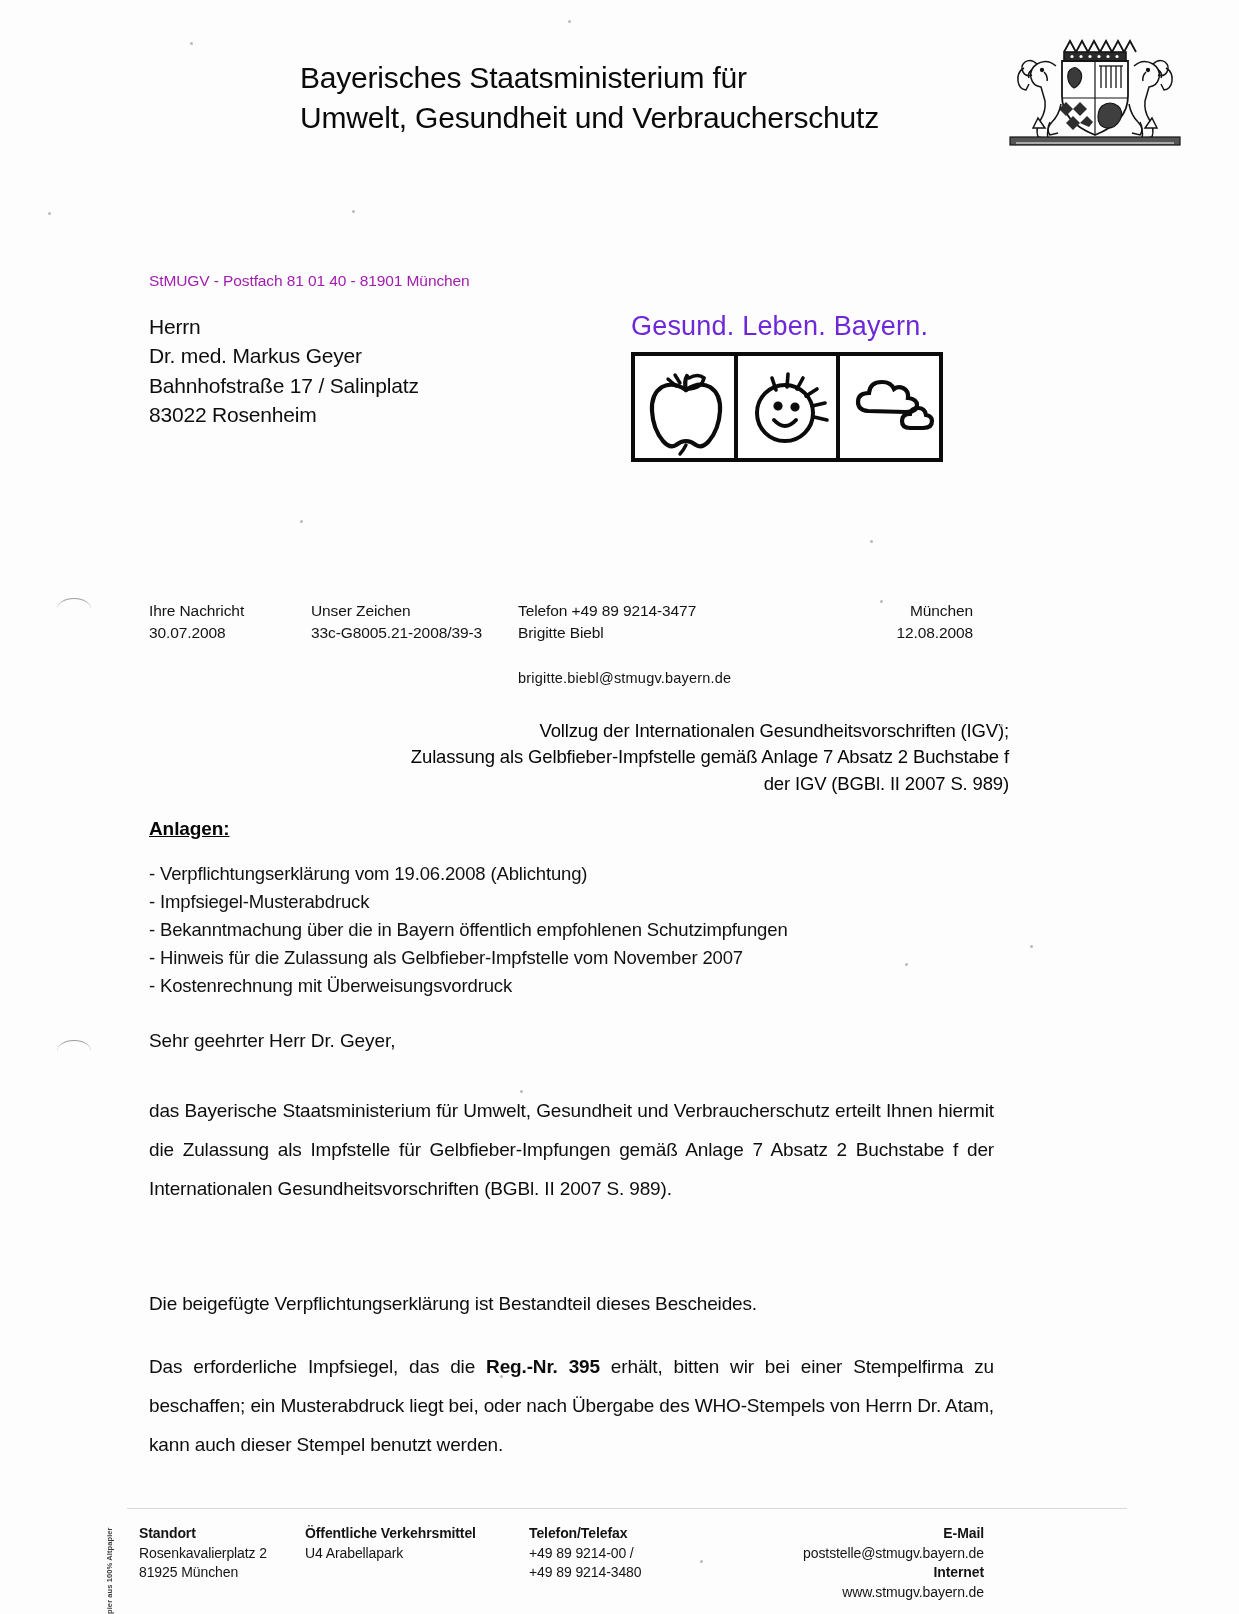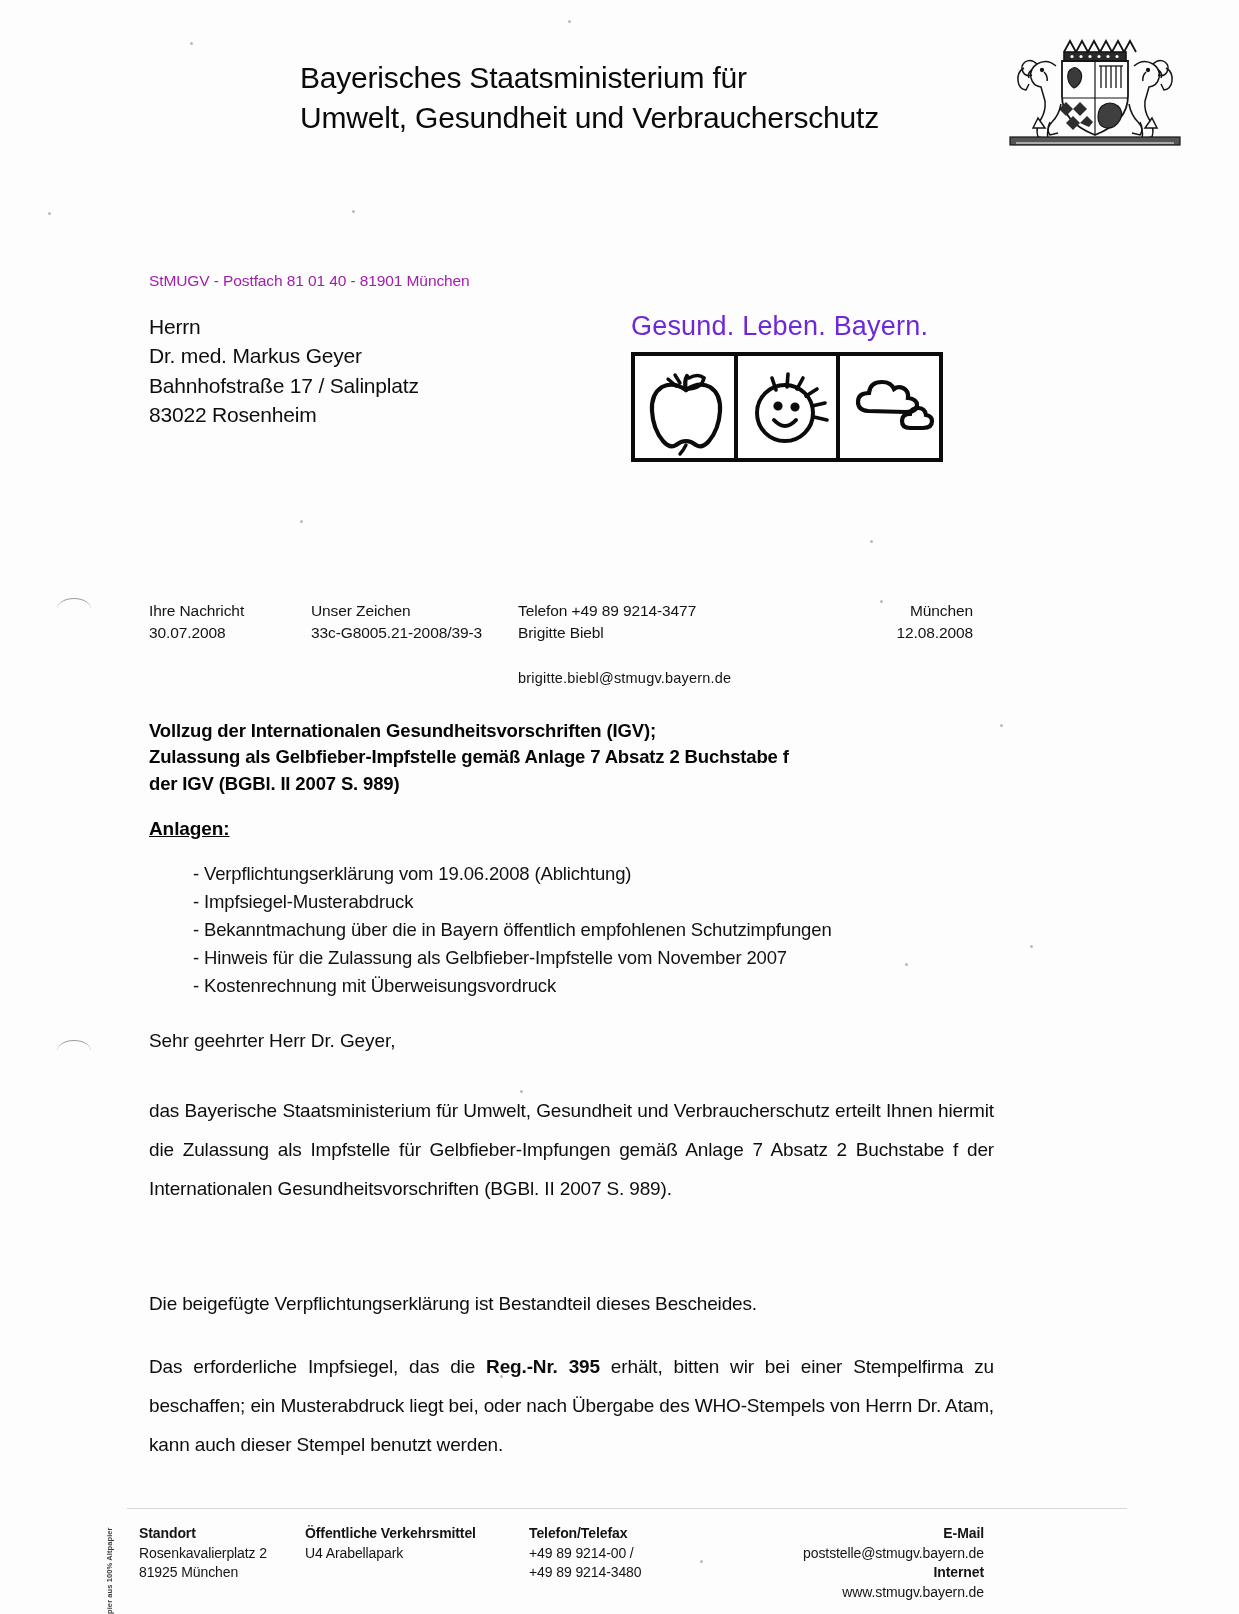"Vollzug der Internationalen" .subject { font-weight: bold -> normal; text-align: none -> right }
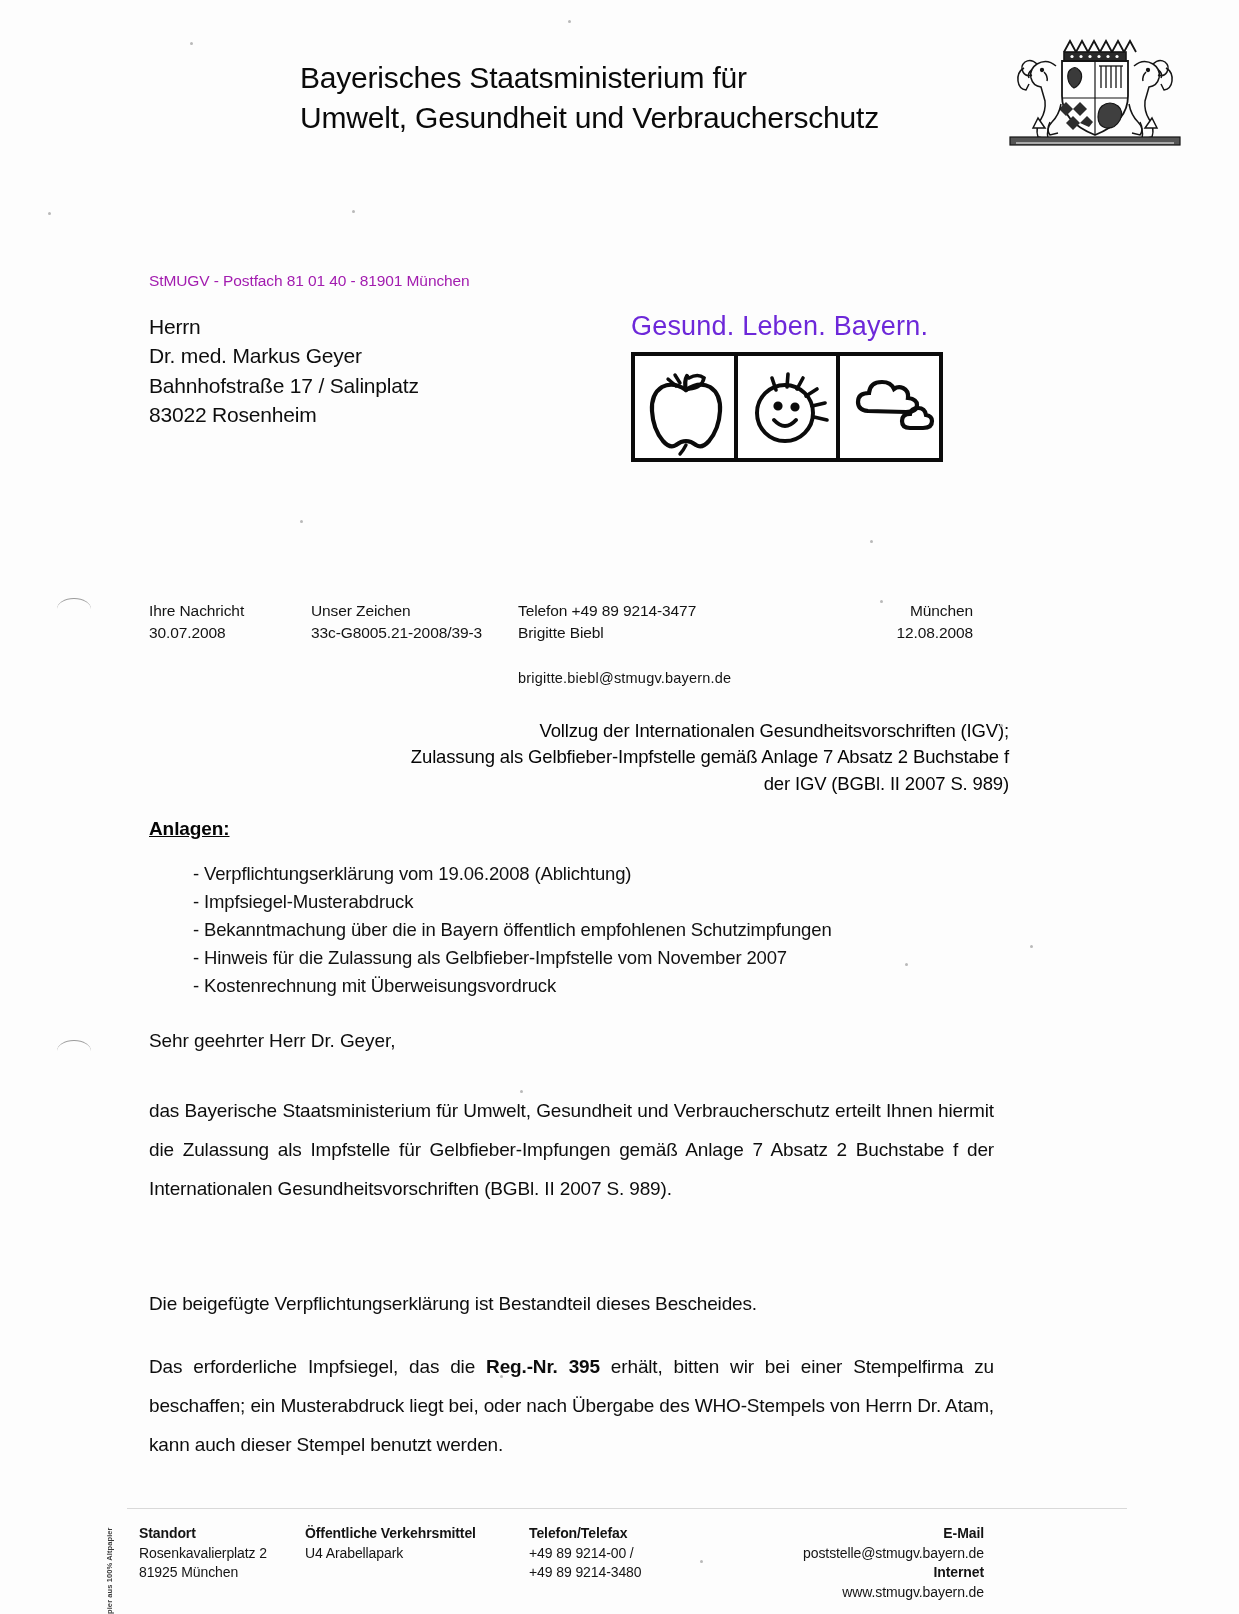"- Verpflichtungserklärung vom 19.06.2008" .enclosures-list div { margin-left: 44px -> none }
